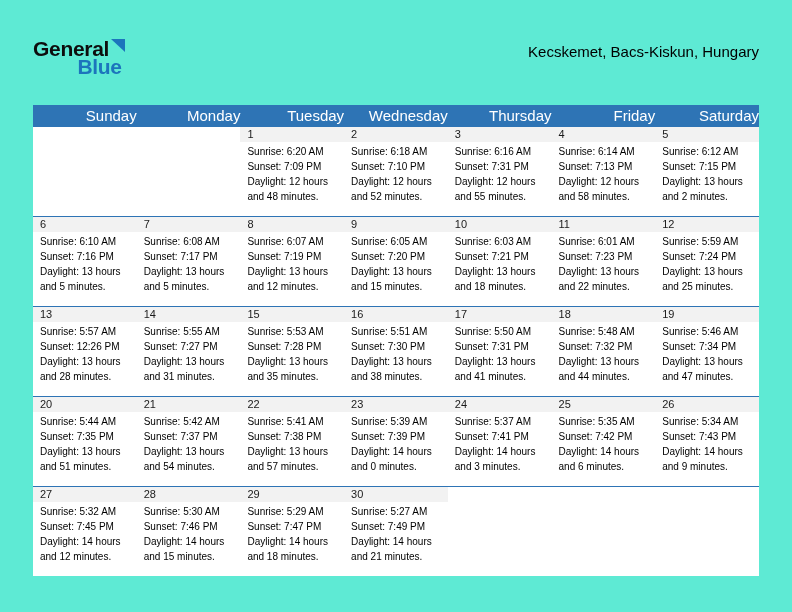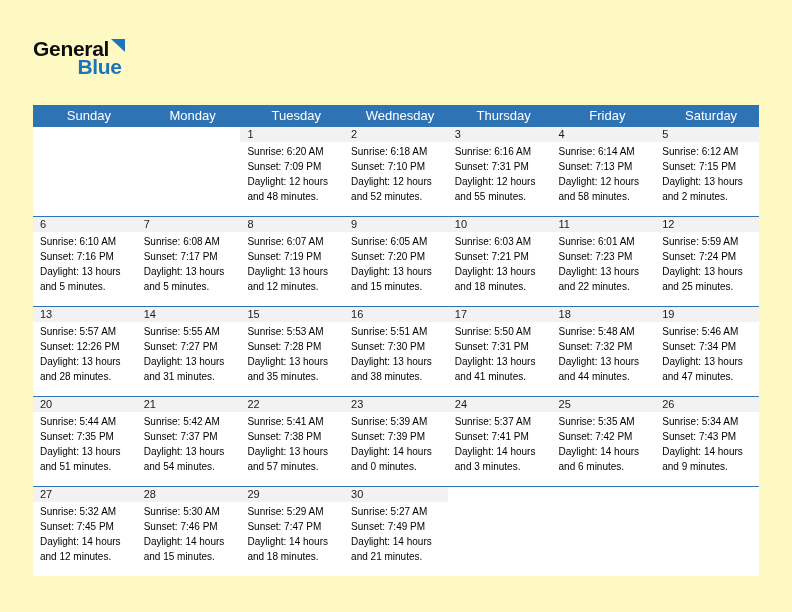"General" .page { background: #fef9c3 -> #5eead4 }
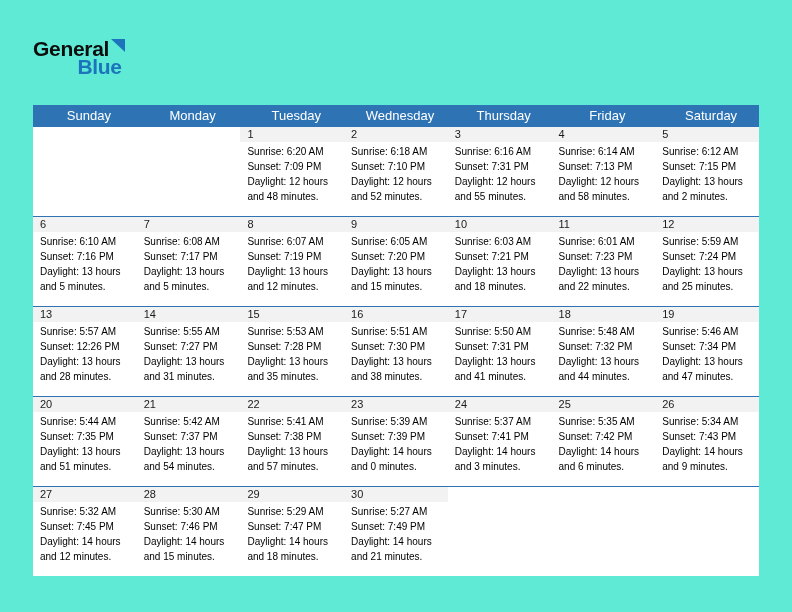"Kecskemet, Bacs-Kiskun, Hungary" div.location { html: none -> <div>Kecskemet, Bacs-Kiskun, Hungary</div> }
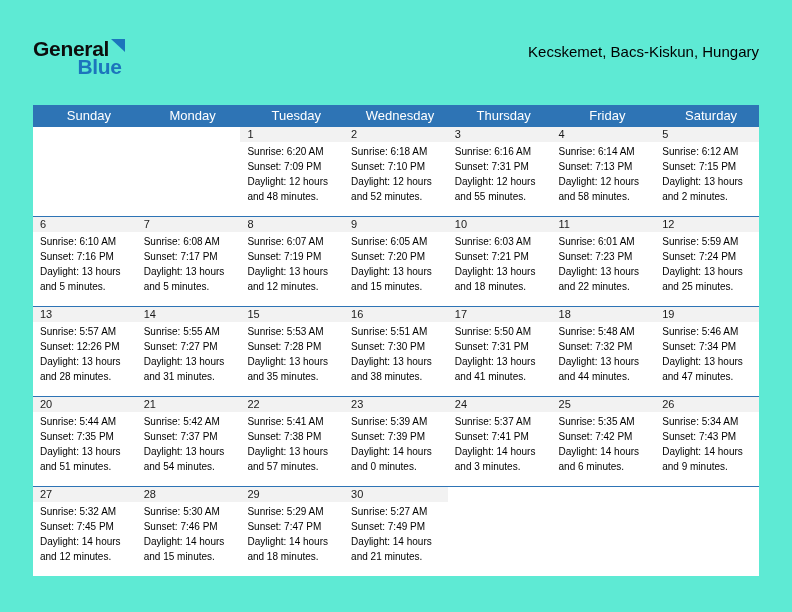"Sunday" .calendar th { font-size: 13px -> 15px; text-align: center -> right }
